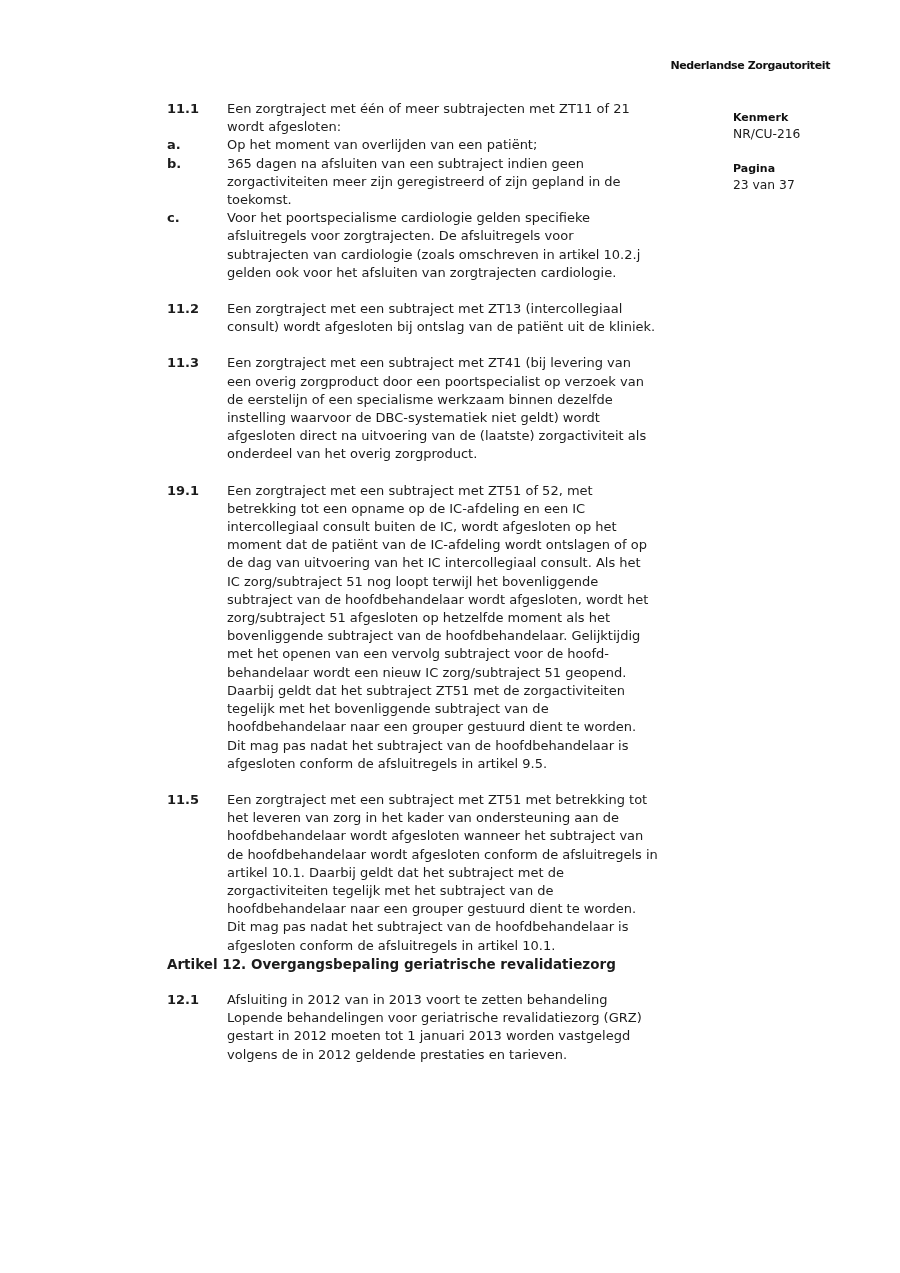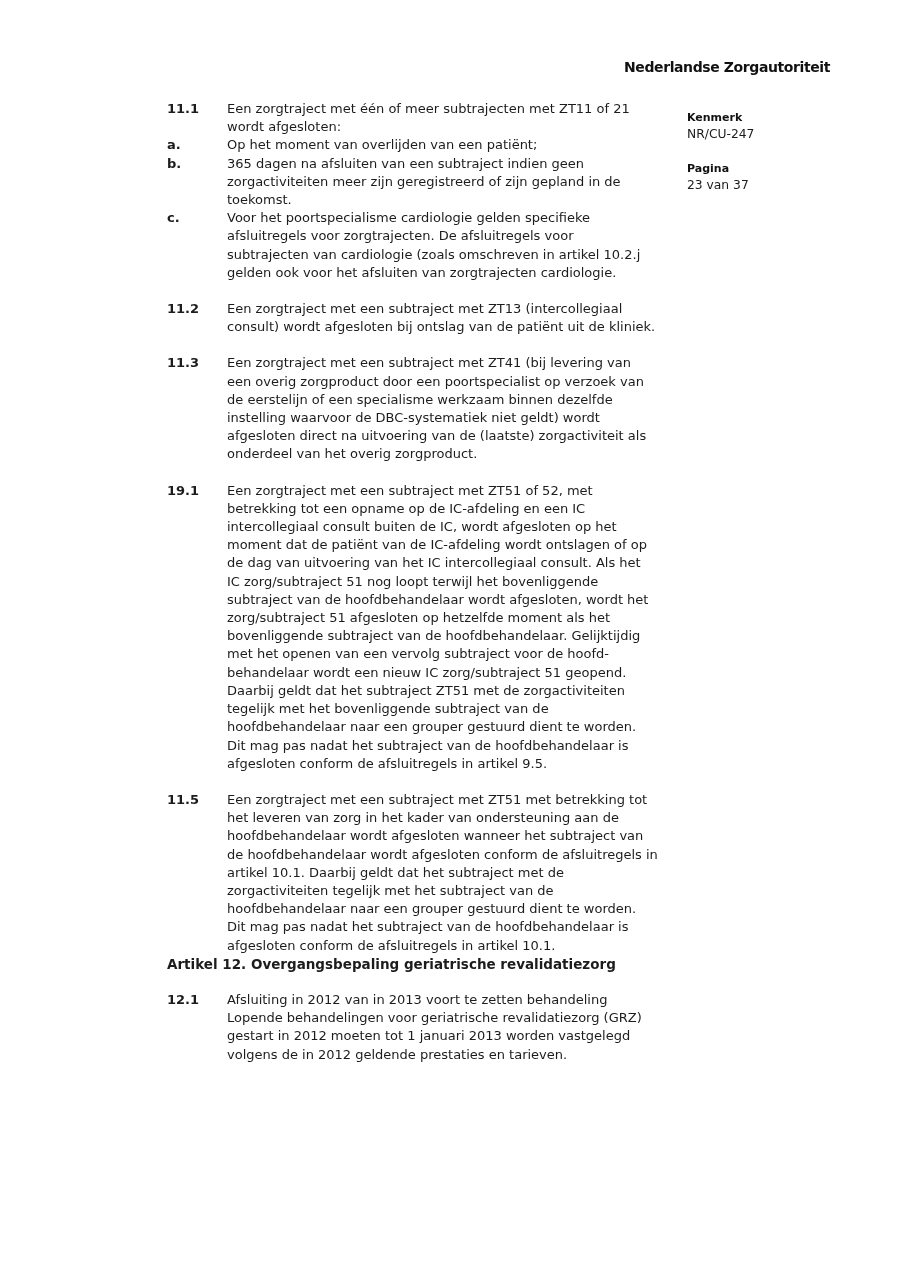"Nederlandse Zorgautoriteit" .brand { font-size: 14px -> 11px }
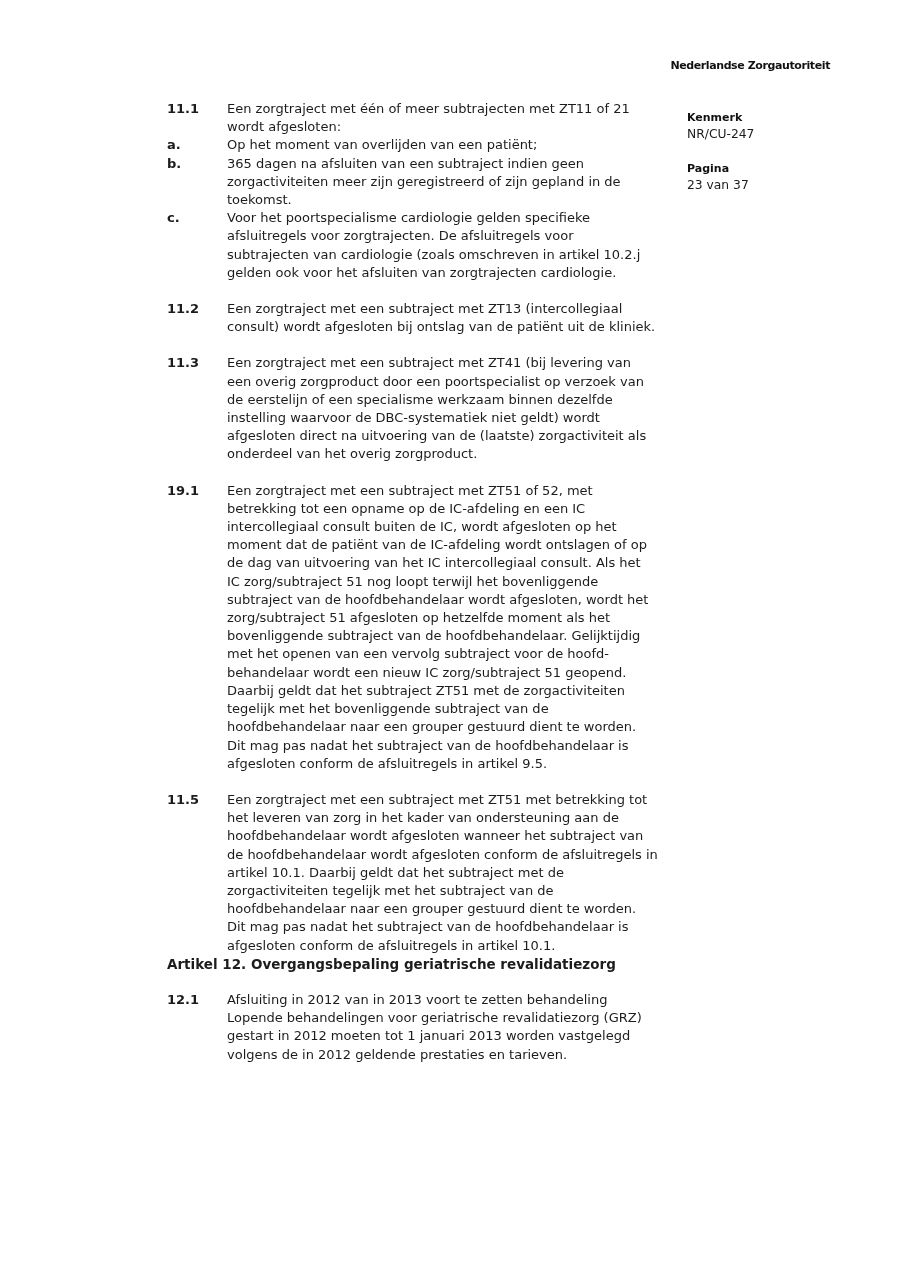"Kenmerk" .meta-group { margin-left: none -> 46px }
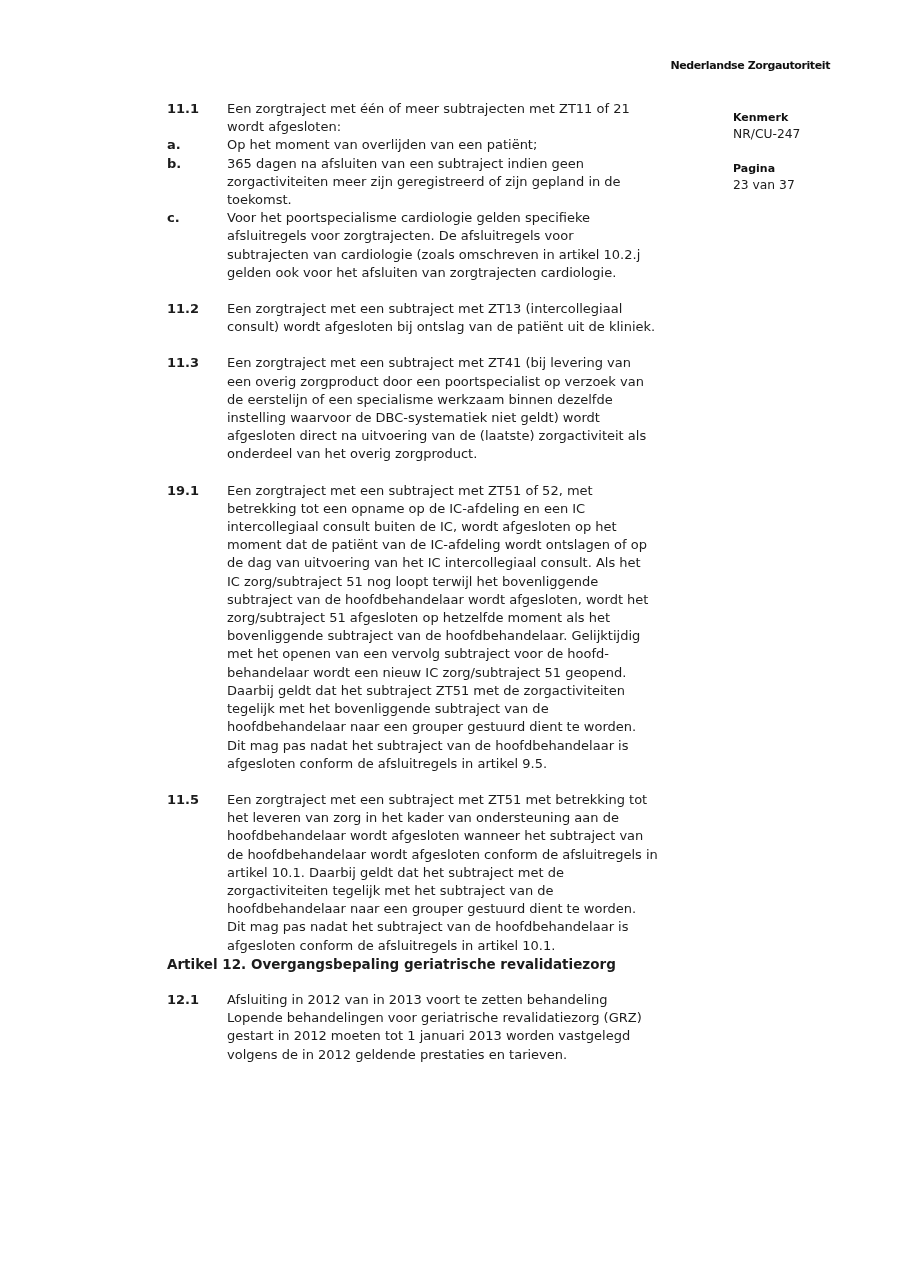"NR/CU-247" div.meta-value { text: NR/CU-247 -> NR/CU-216 }
